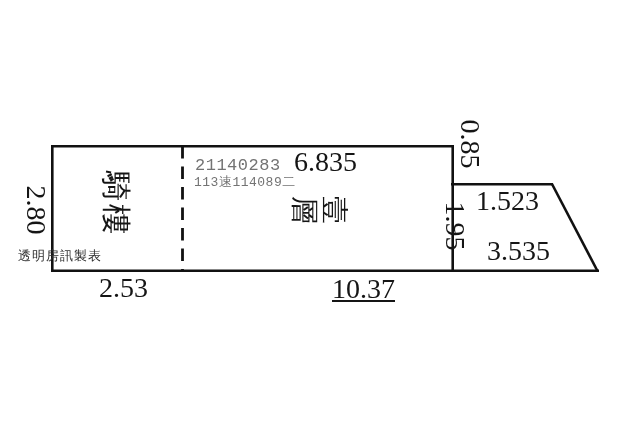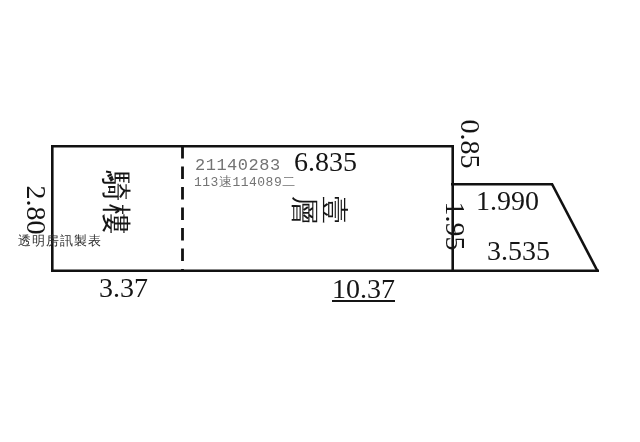"1.990" div.txt { text: 1.990 -> 1.523 }
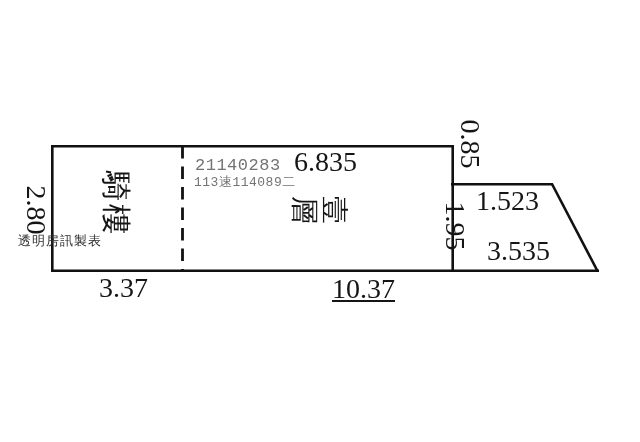"透明房訊製表" #credit-label { top: 234px -> 249px }
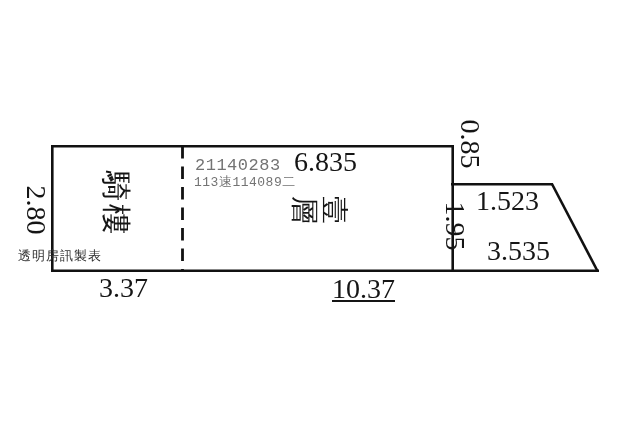"3.37" div.txt { text: 3.37 -> 2.53 }
